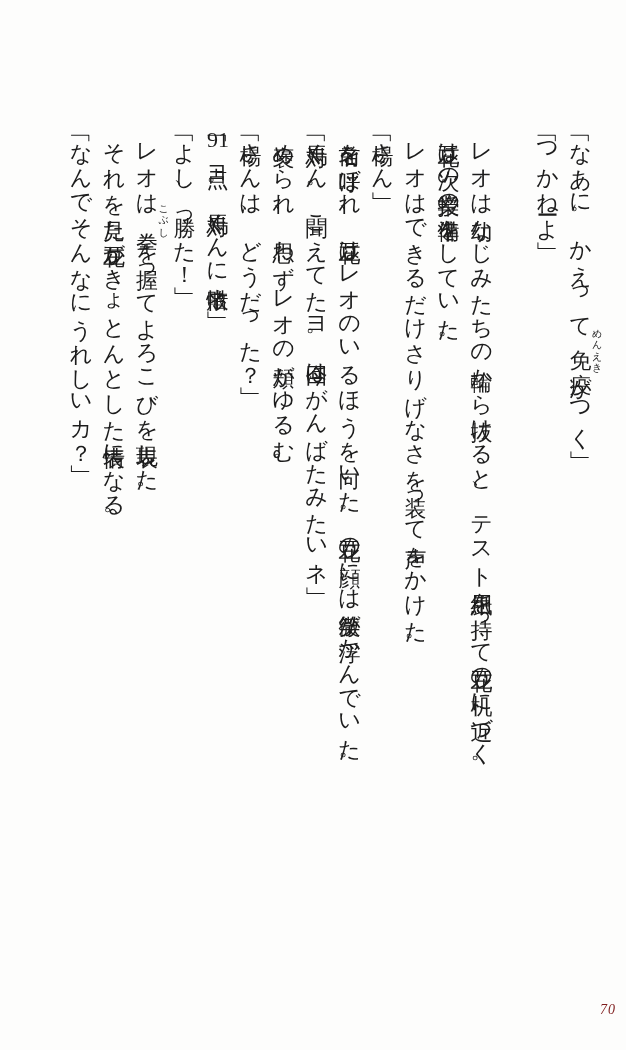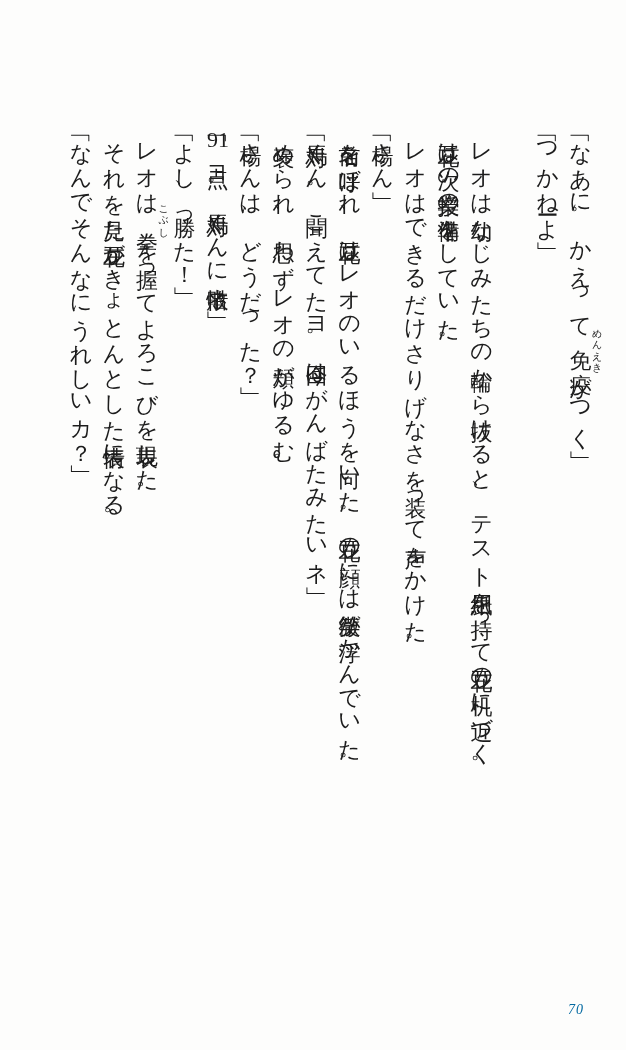"70" .page-number { color: #0369a1 -> #7f1d1d; left: 568px -> 600px }
